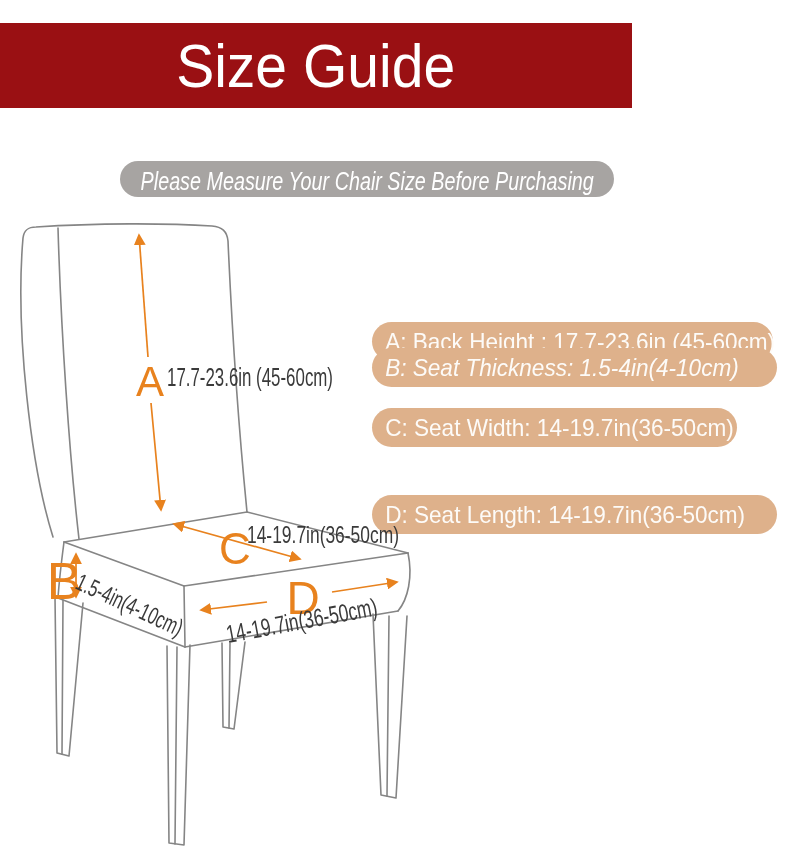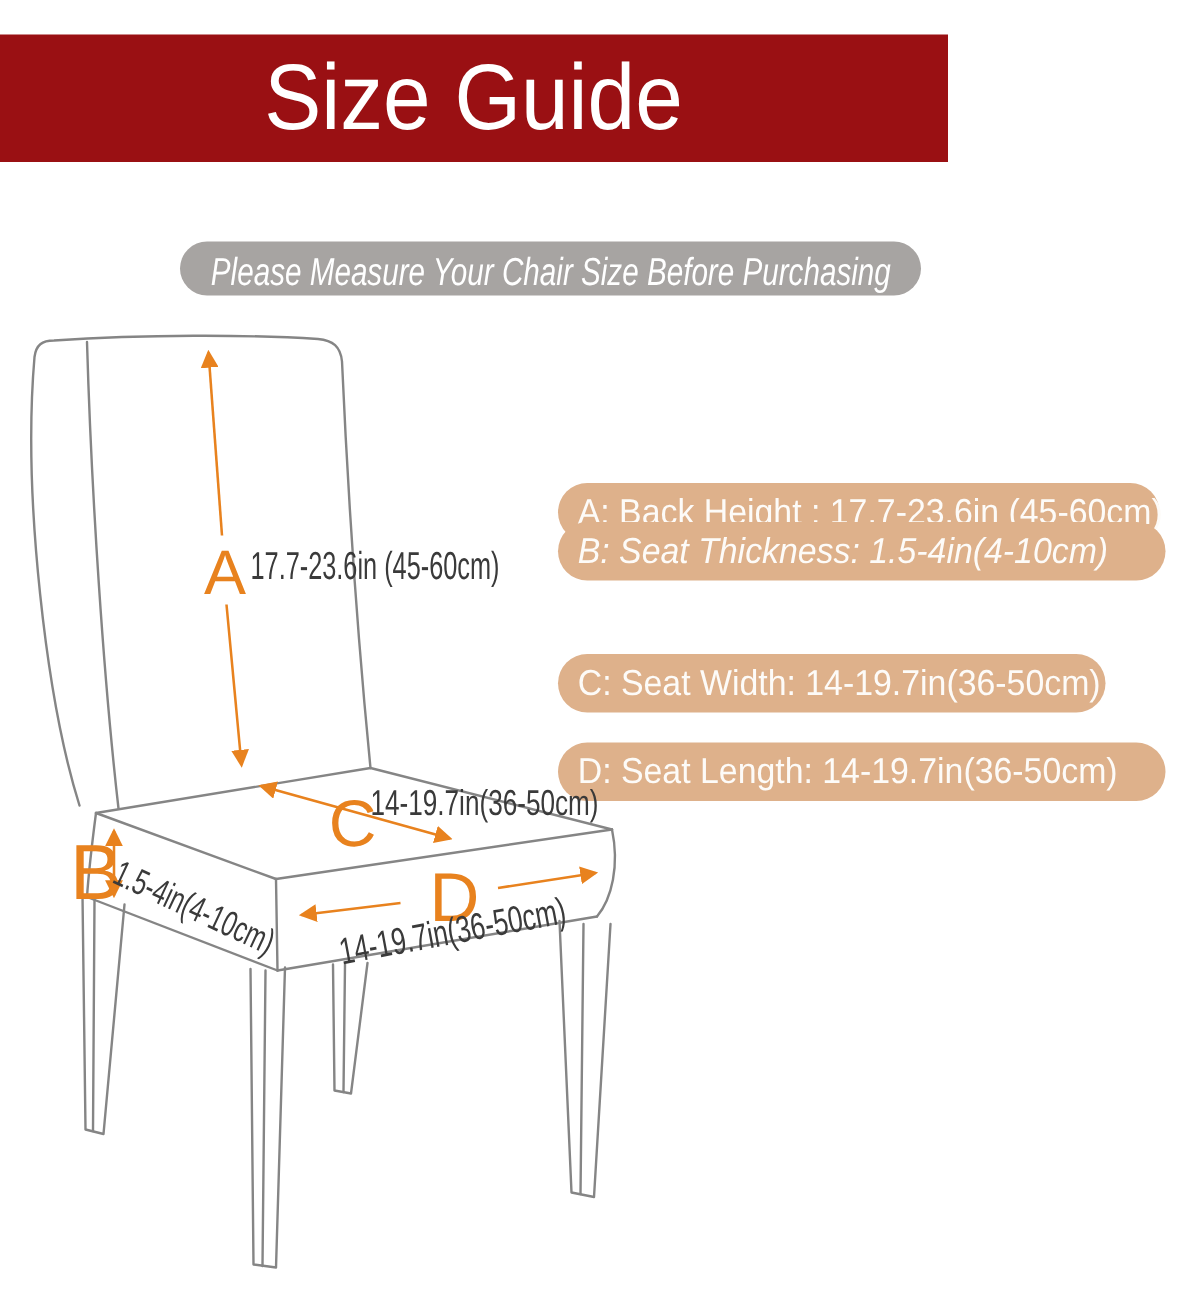"C: Seat Width: 14-19.7in(36-50cm)" #pill-c { margin-top: 28px -> none }
